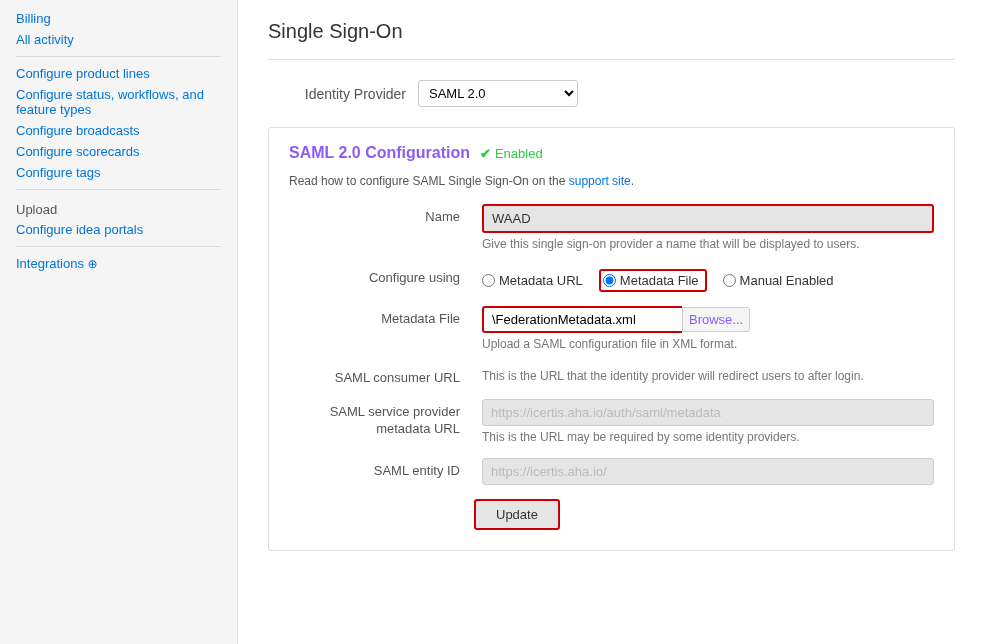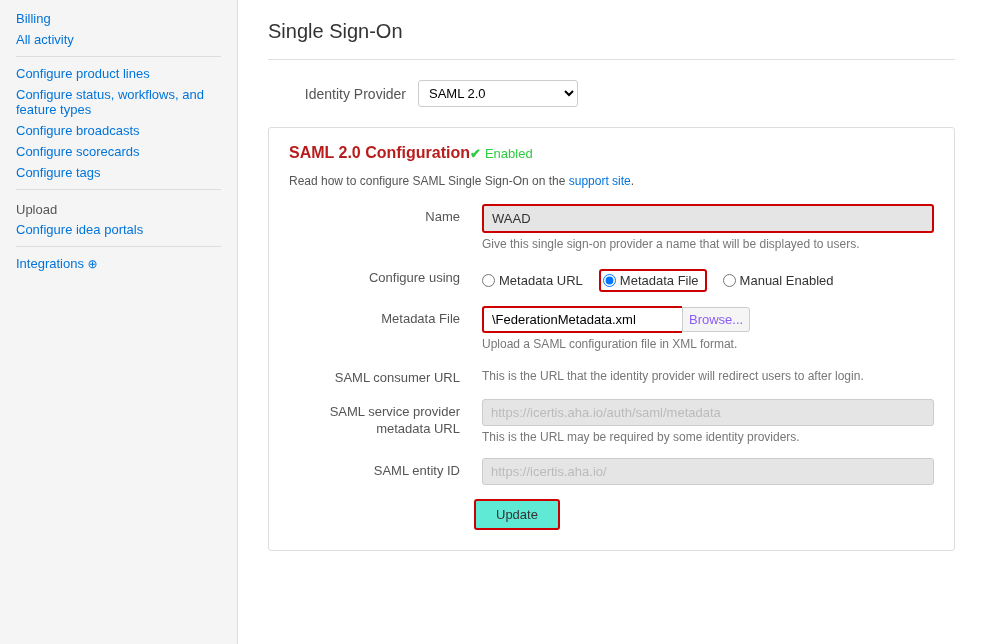"SAML 2.0 Configuration" .saml-config-title { color: #b91c1c -> #8b5cf6; margin-right: none -> 10px }
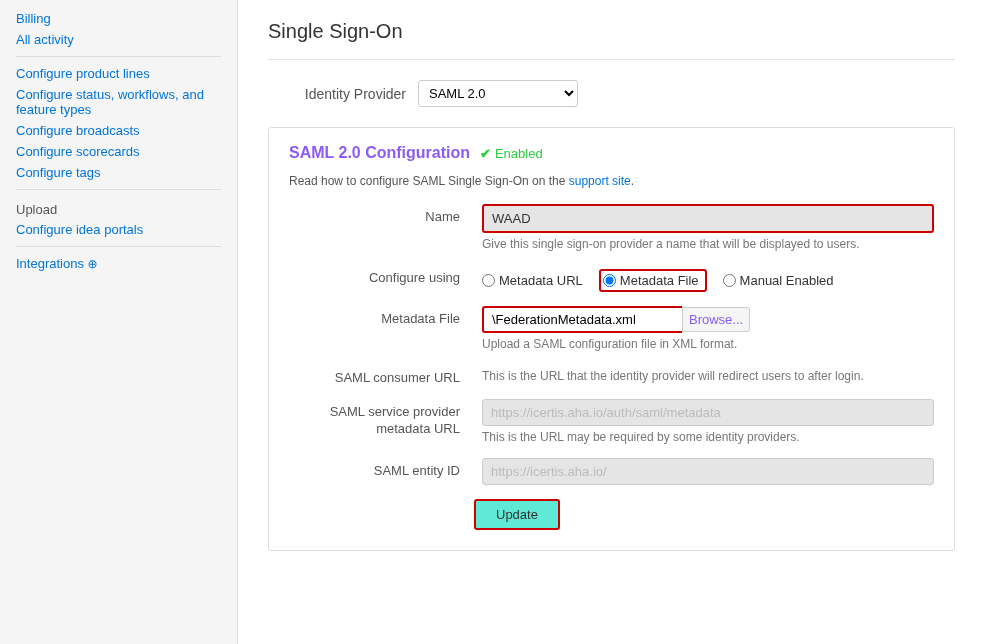"Update" .update-btn { background: #5eead4 -> #e5e5e5 }
